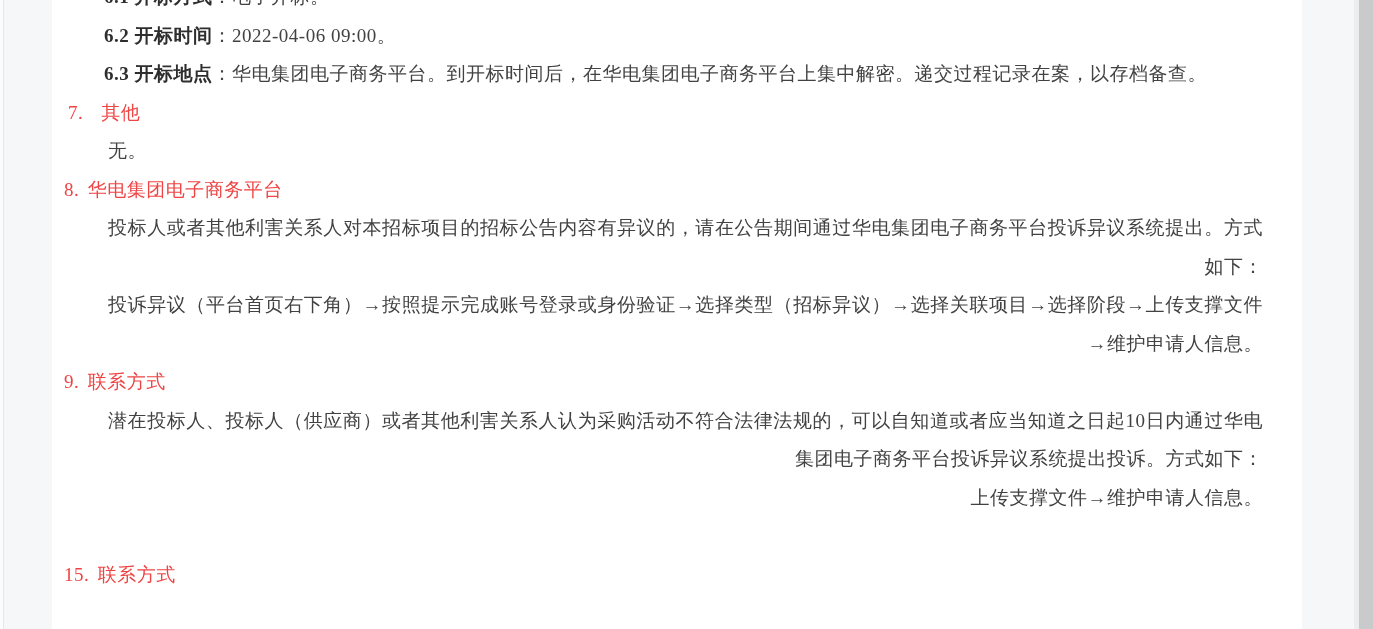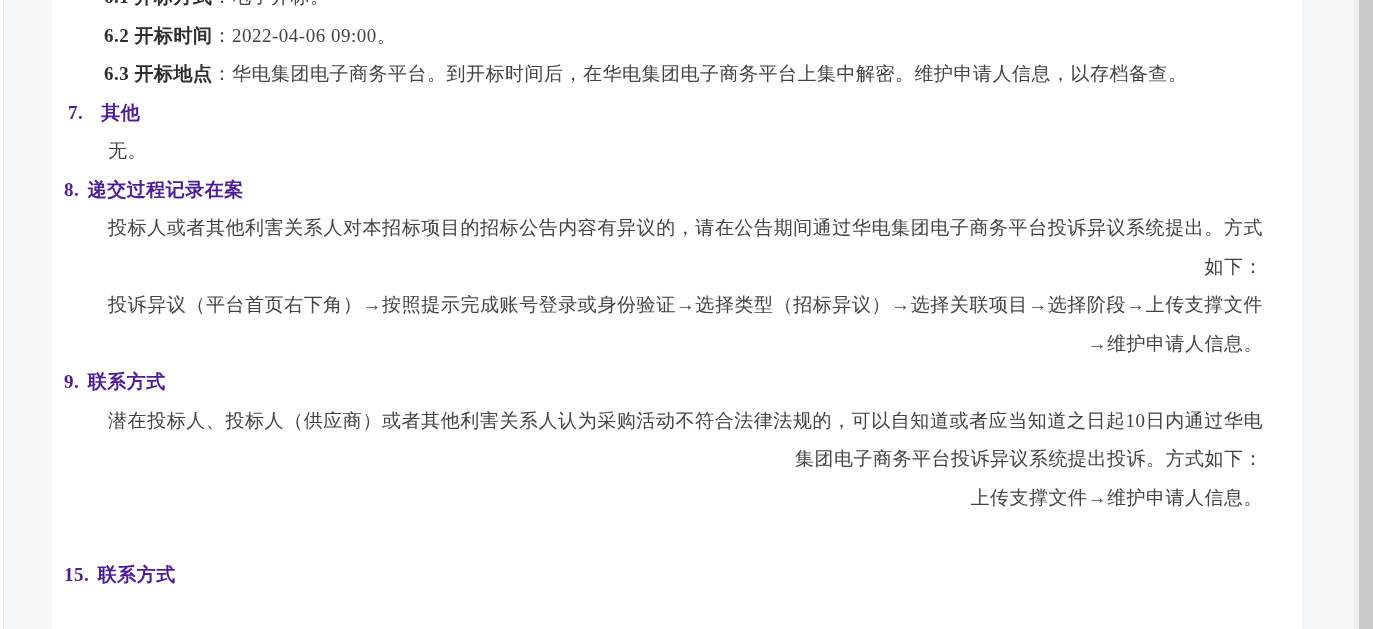"：华电集团电子商务平台。到开标时间后，在华电集团电子商务平台上集中解密。维护申请" span { text: 维护申请人信息 -> 递交过程记录在案 }
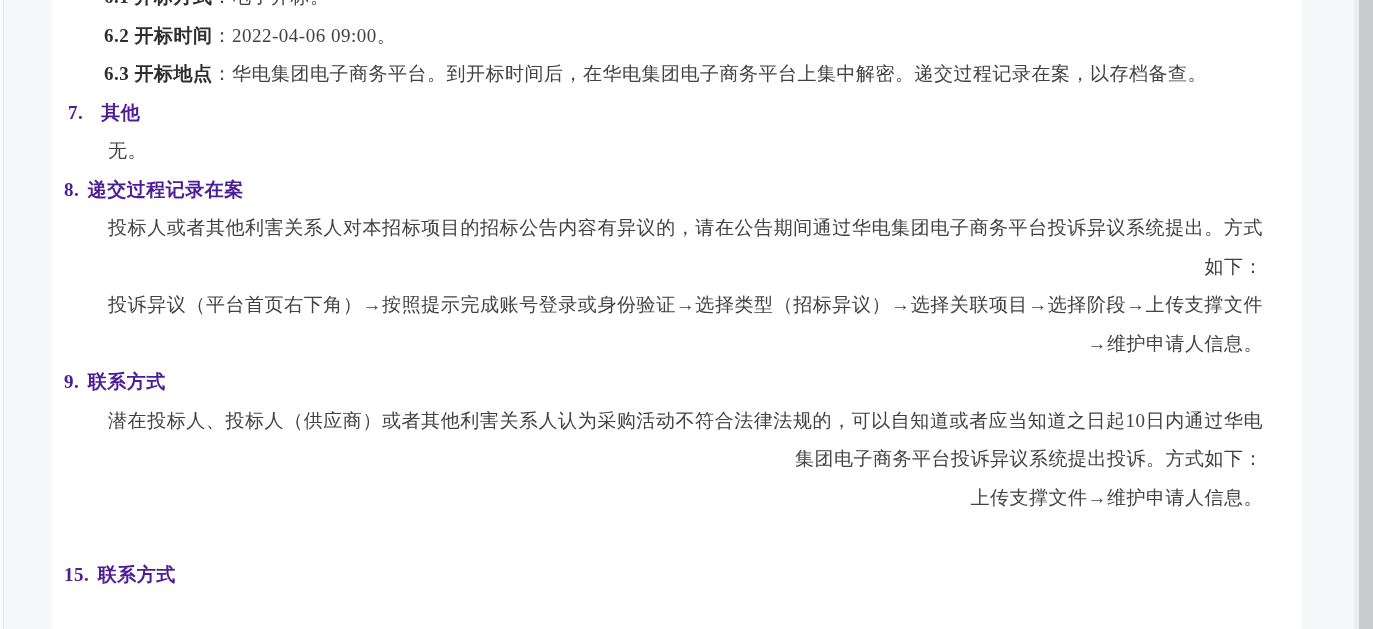"7. 其他" .heading { color: #4c1d95 -> #ef4444; font-weight: bold -> normal }
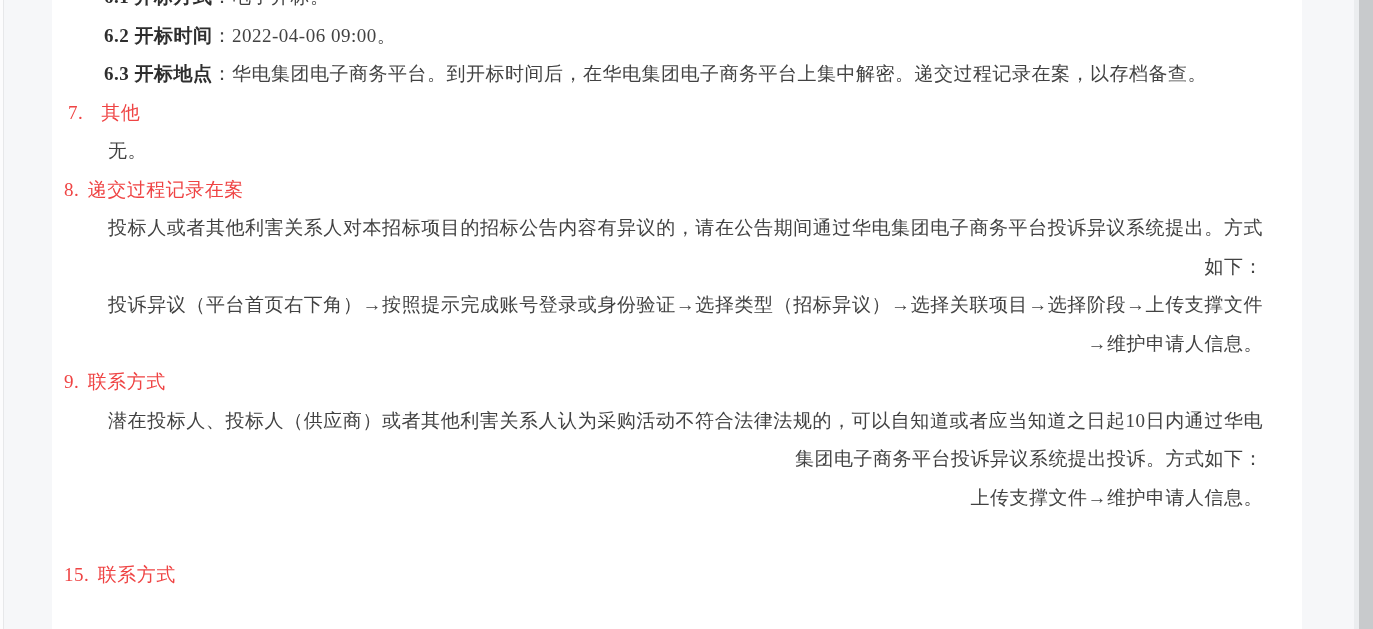"递交过程记录在案" span { text: 递交过程记录在案 -> 华电集团电子商务平台 }
